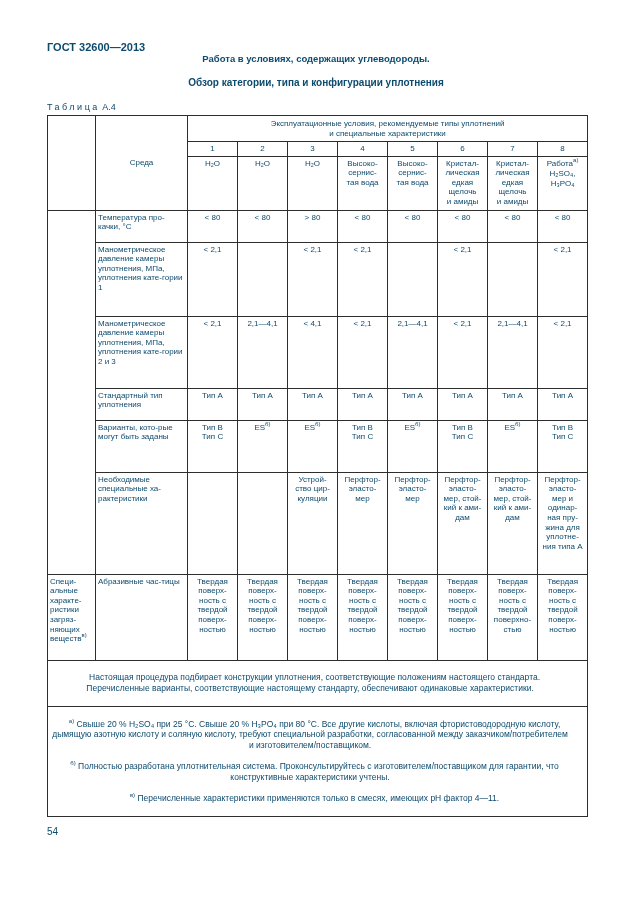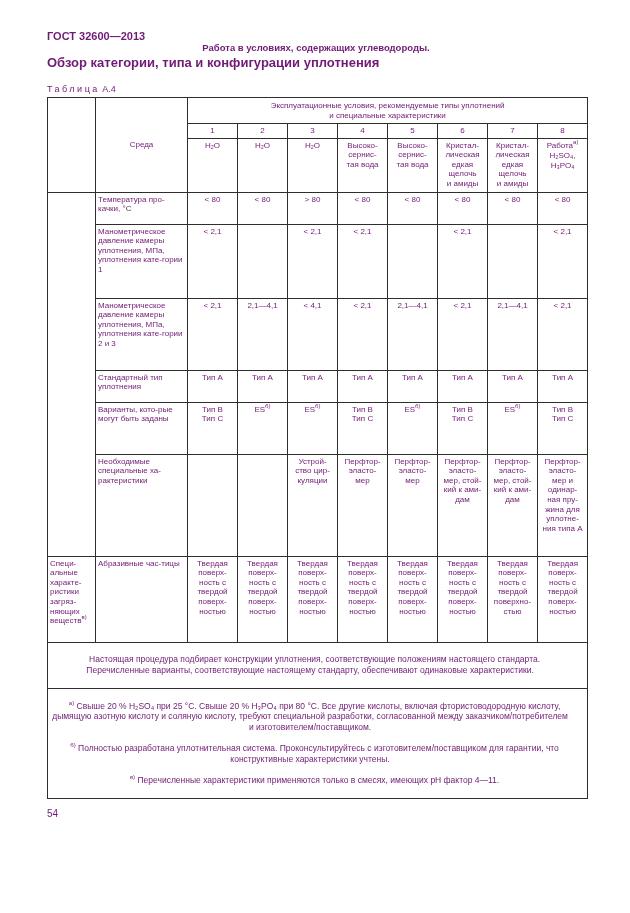"ГОСТ 32600—2013" .page { color: #701a75 -> #0c4a6e; padding: 30px 45px 0 47px -> 41px 45px 0 47px }
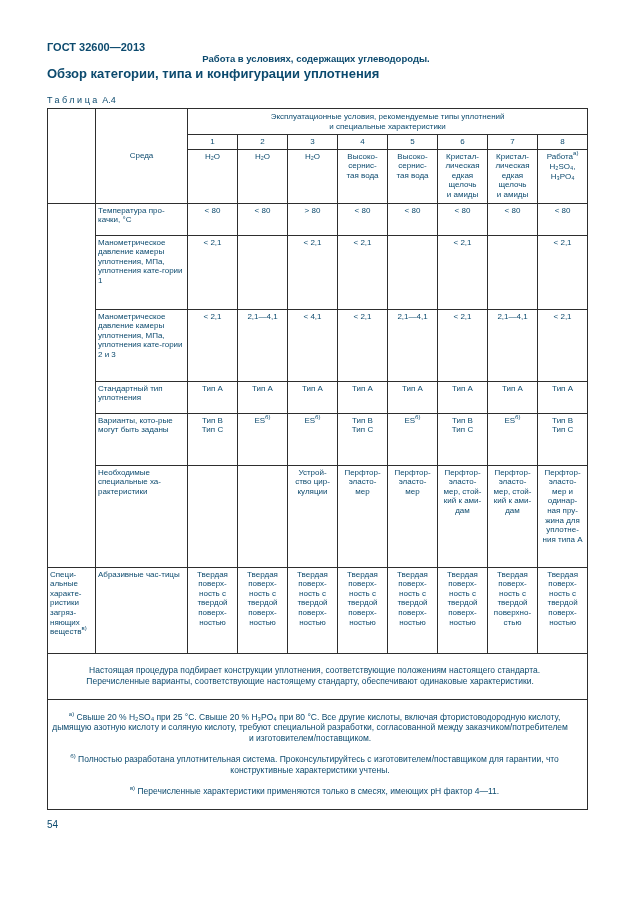"Обзор категории, типа и конфигурации" .head-sub2 { font-size: 13px -> 10px; margin-top: 2px -> 13px; text-align: none -> center }
